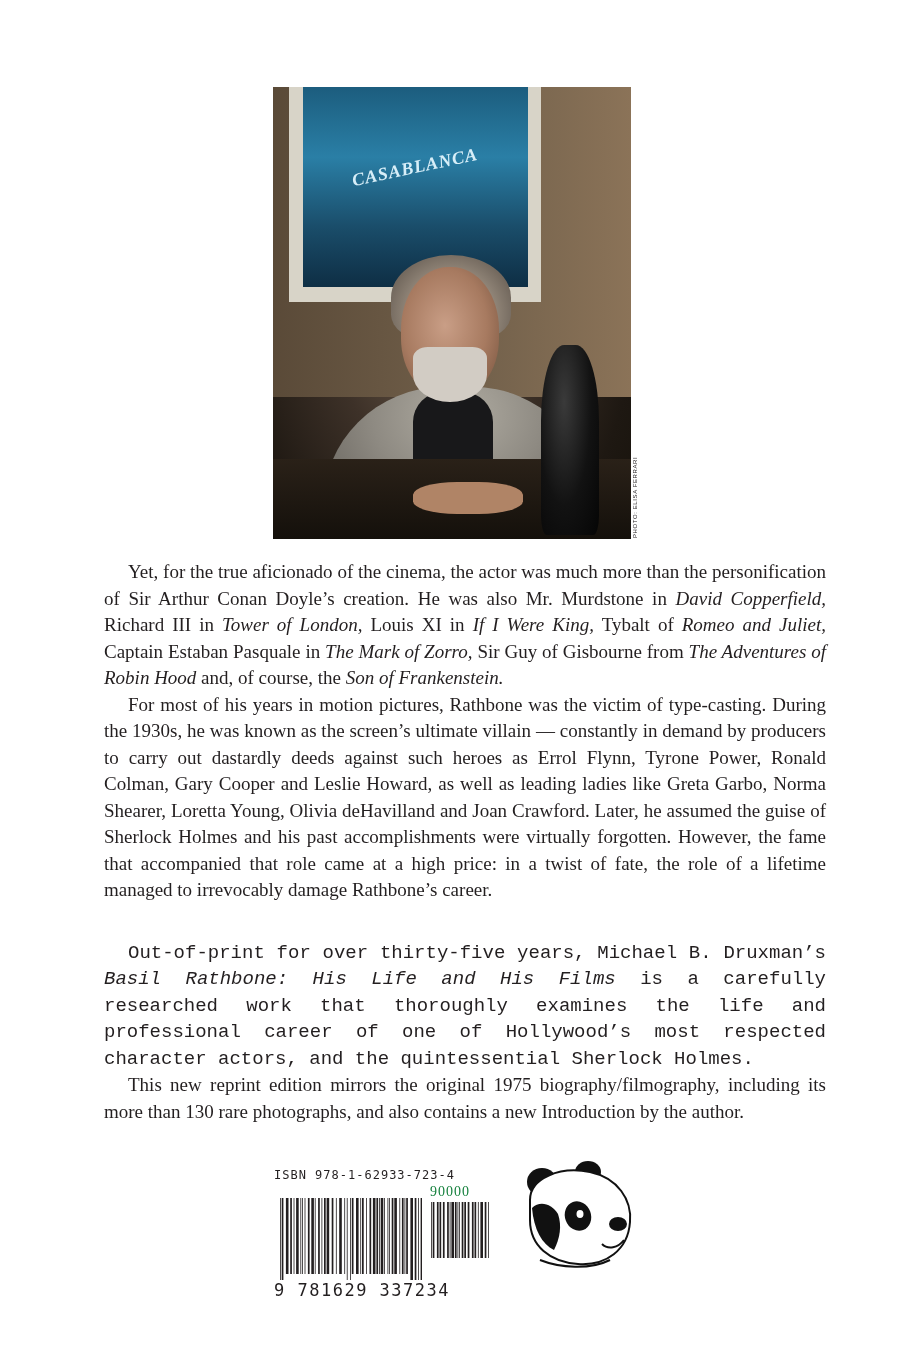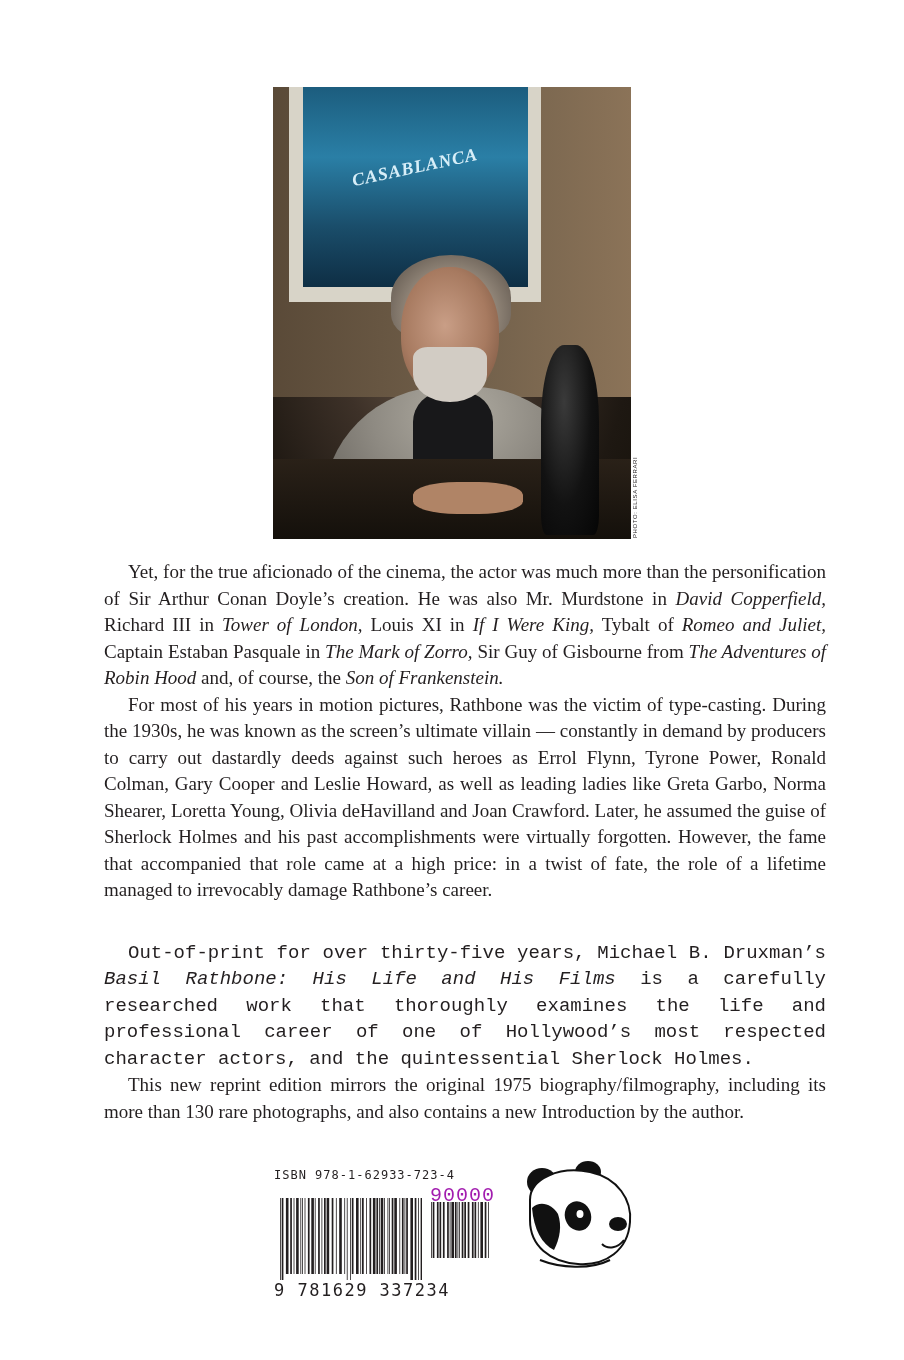"90000" .price-text { color: #a21caf -> #15803d; font-family: Liberation Mono, monospace -> Liberation Serif, serif; font-size: 20px -> 14px }
